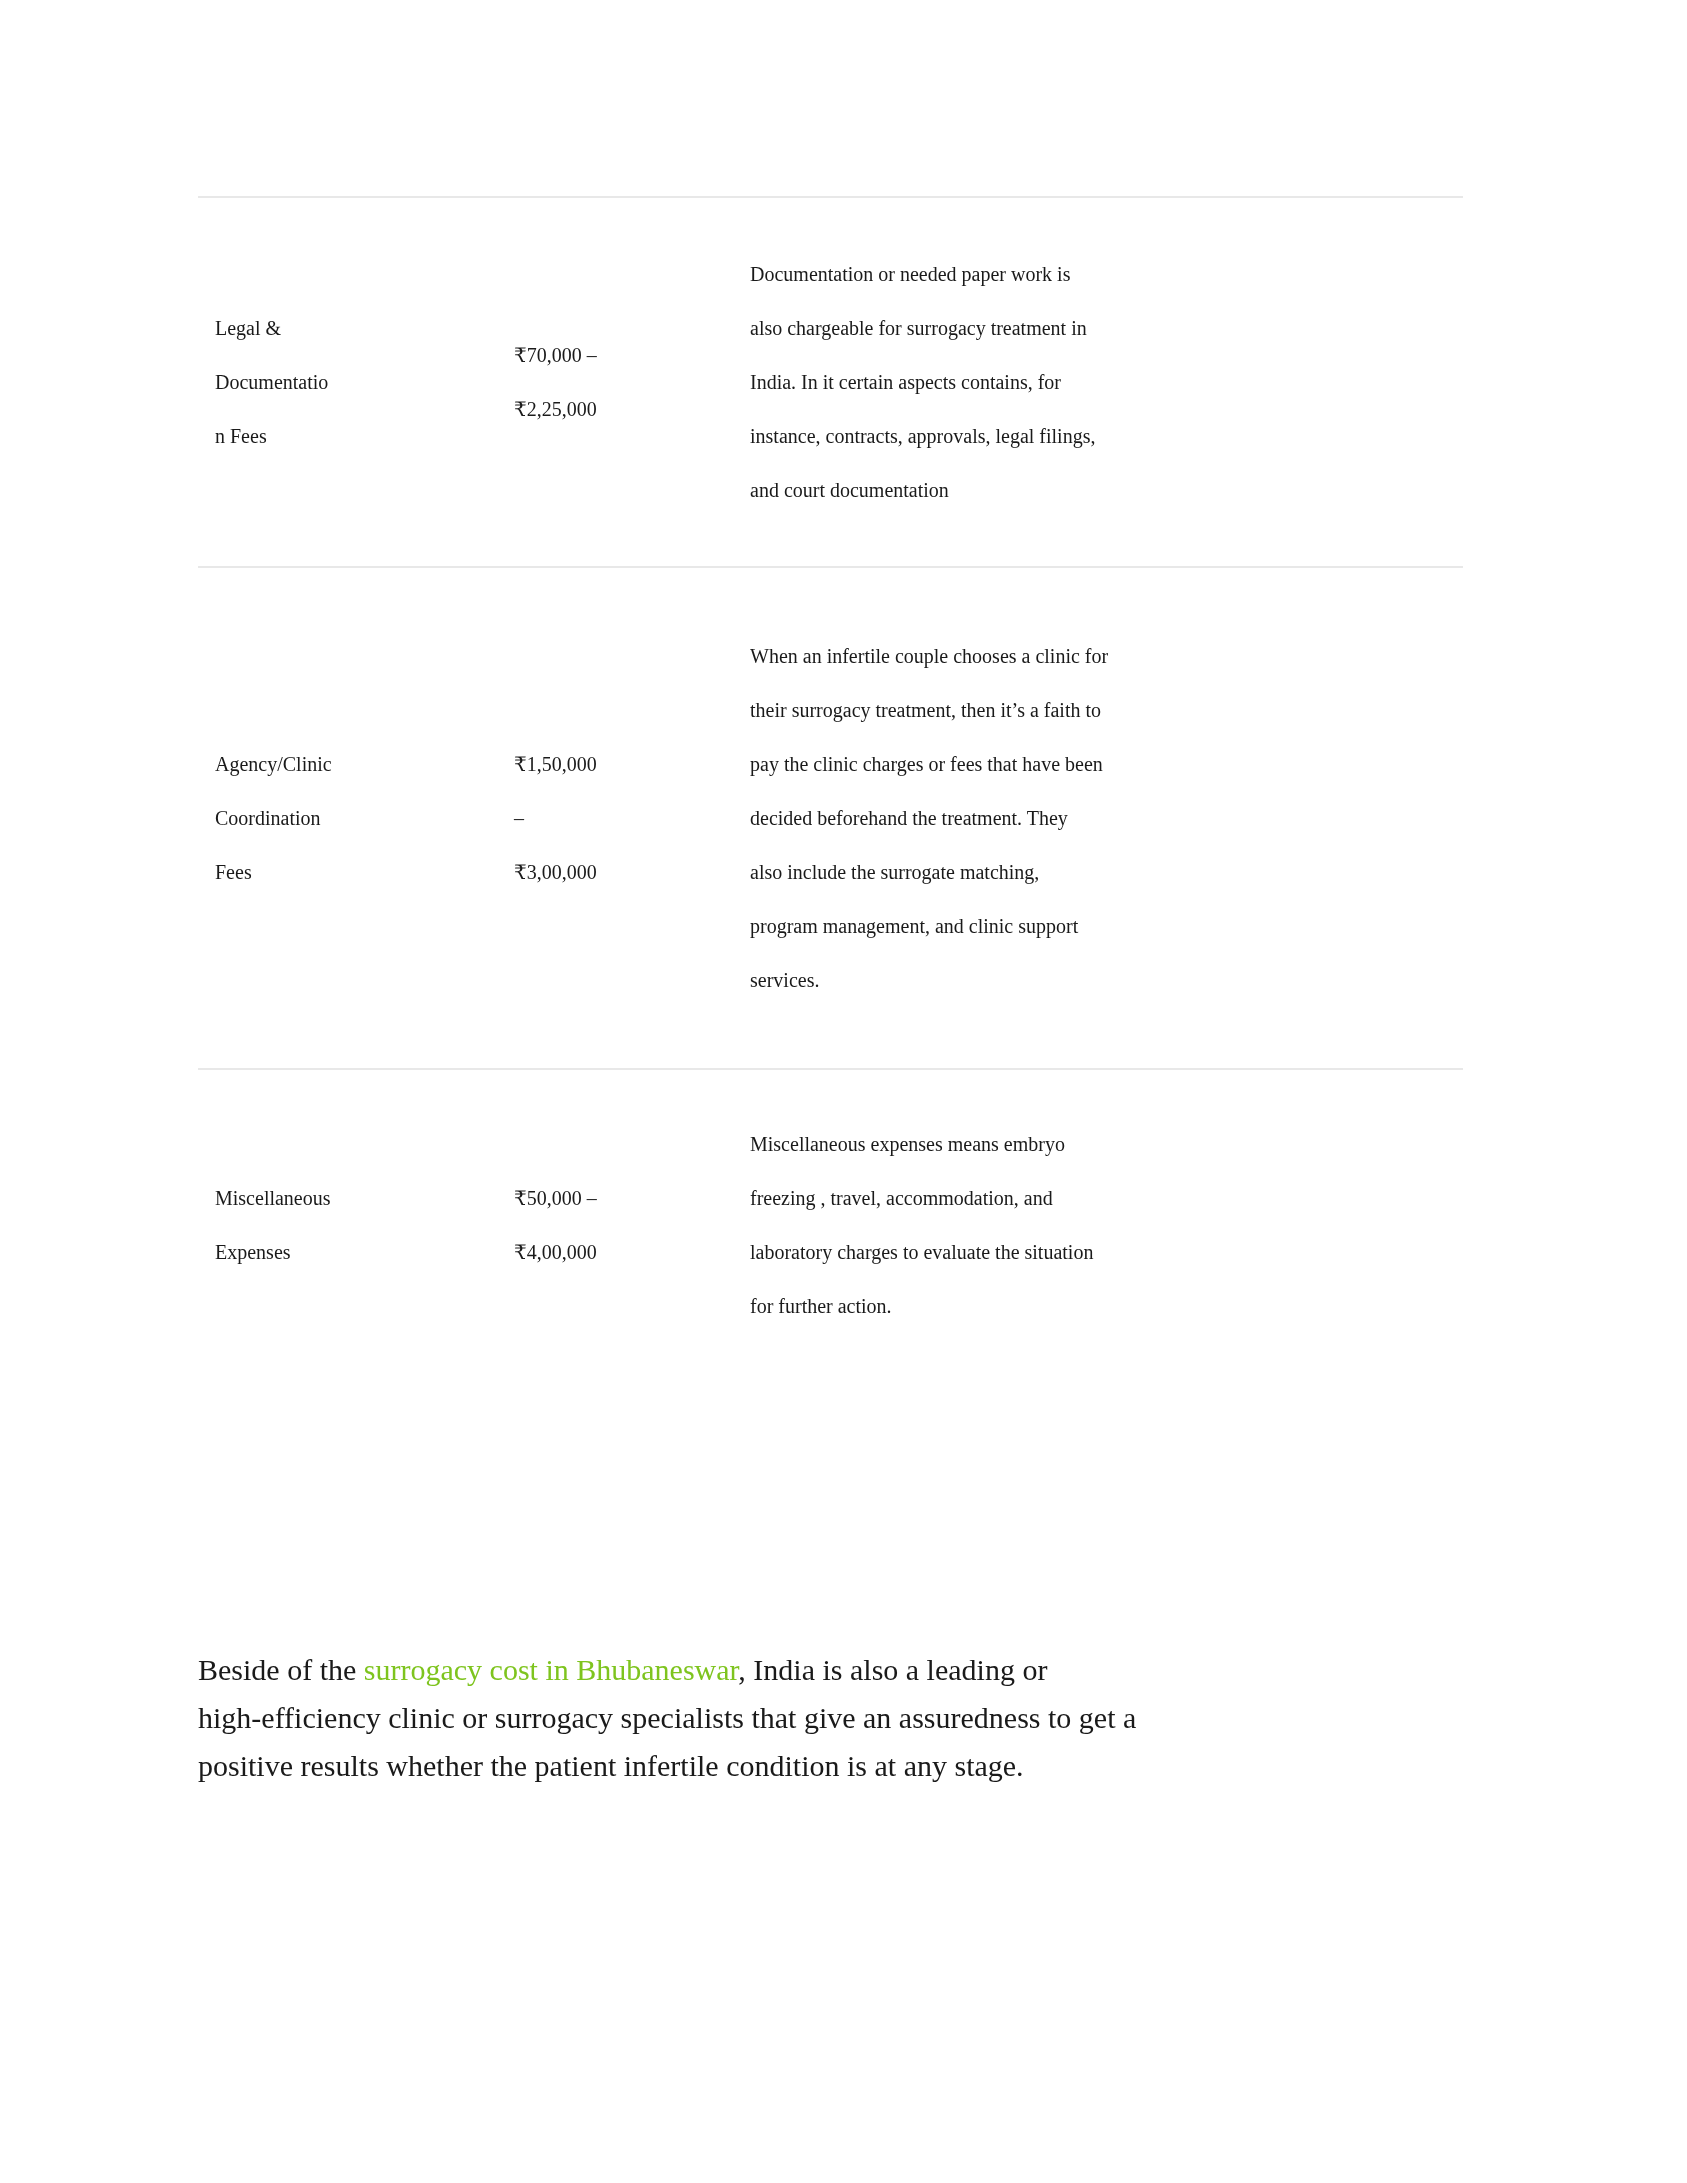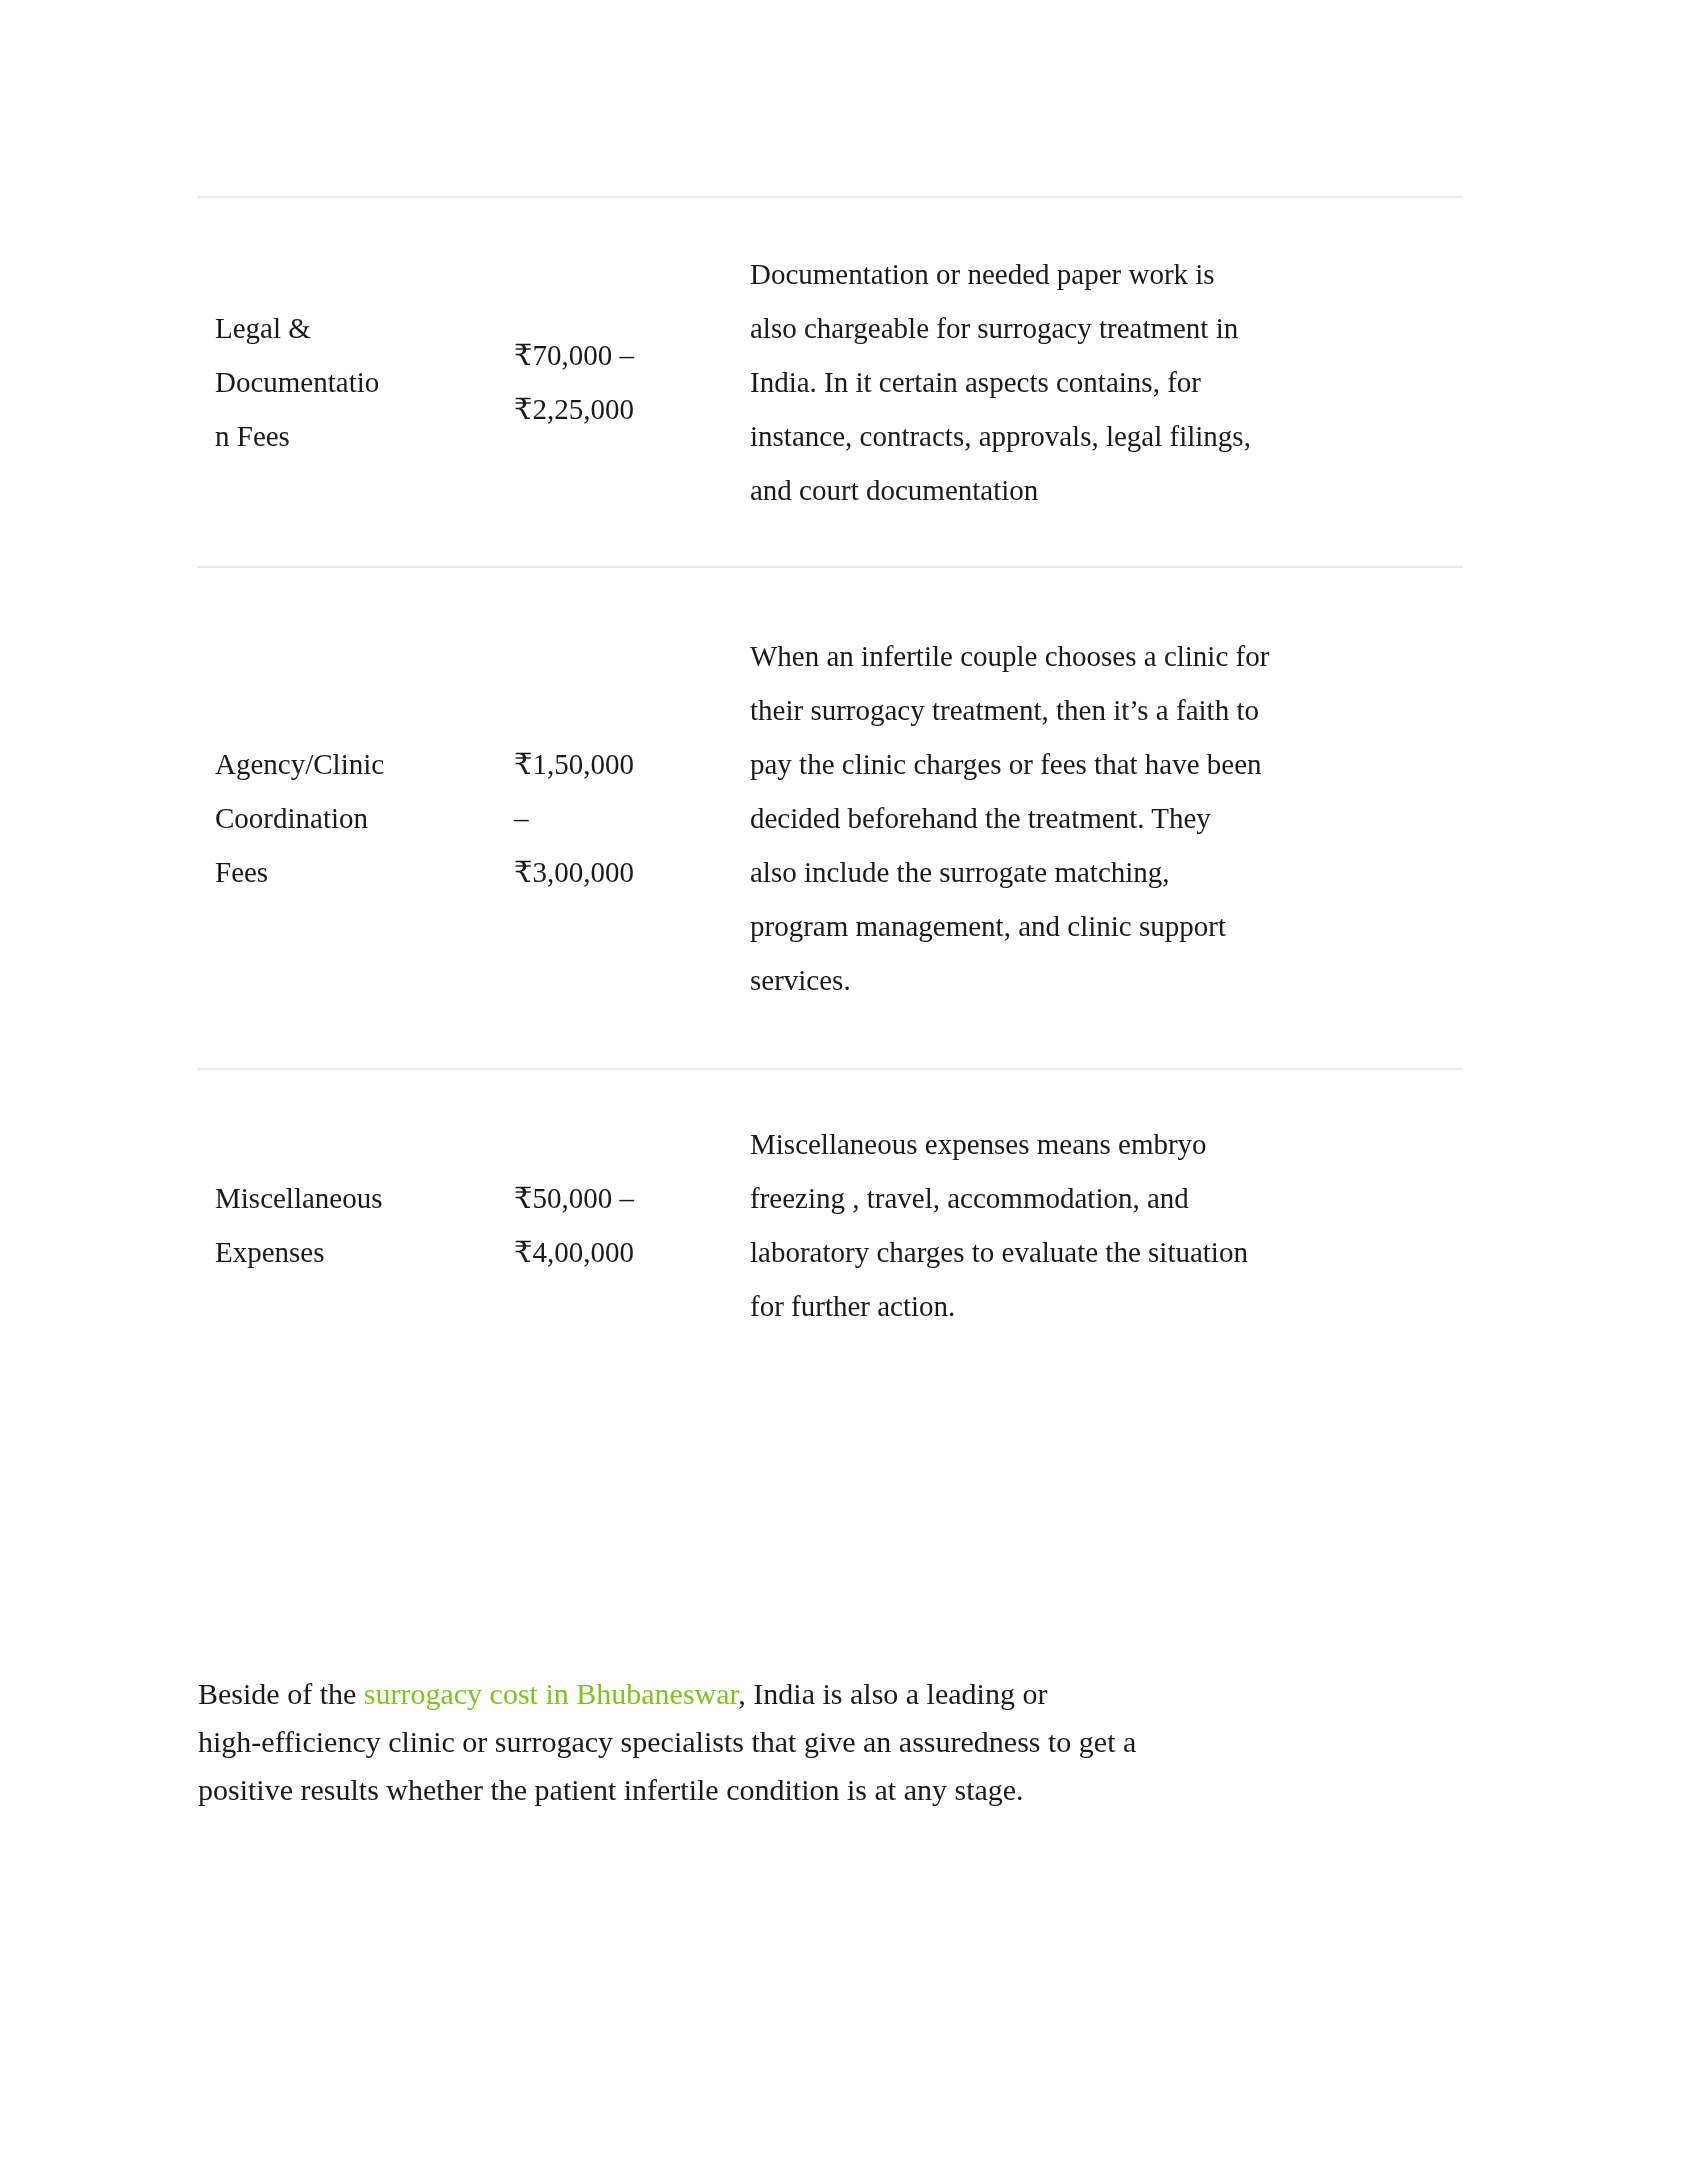"Documentation or needed paper work" .cost-table td { font-size: 29px -> 20px }
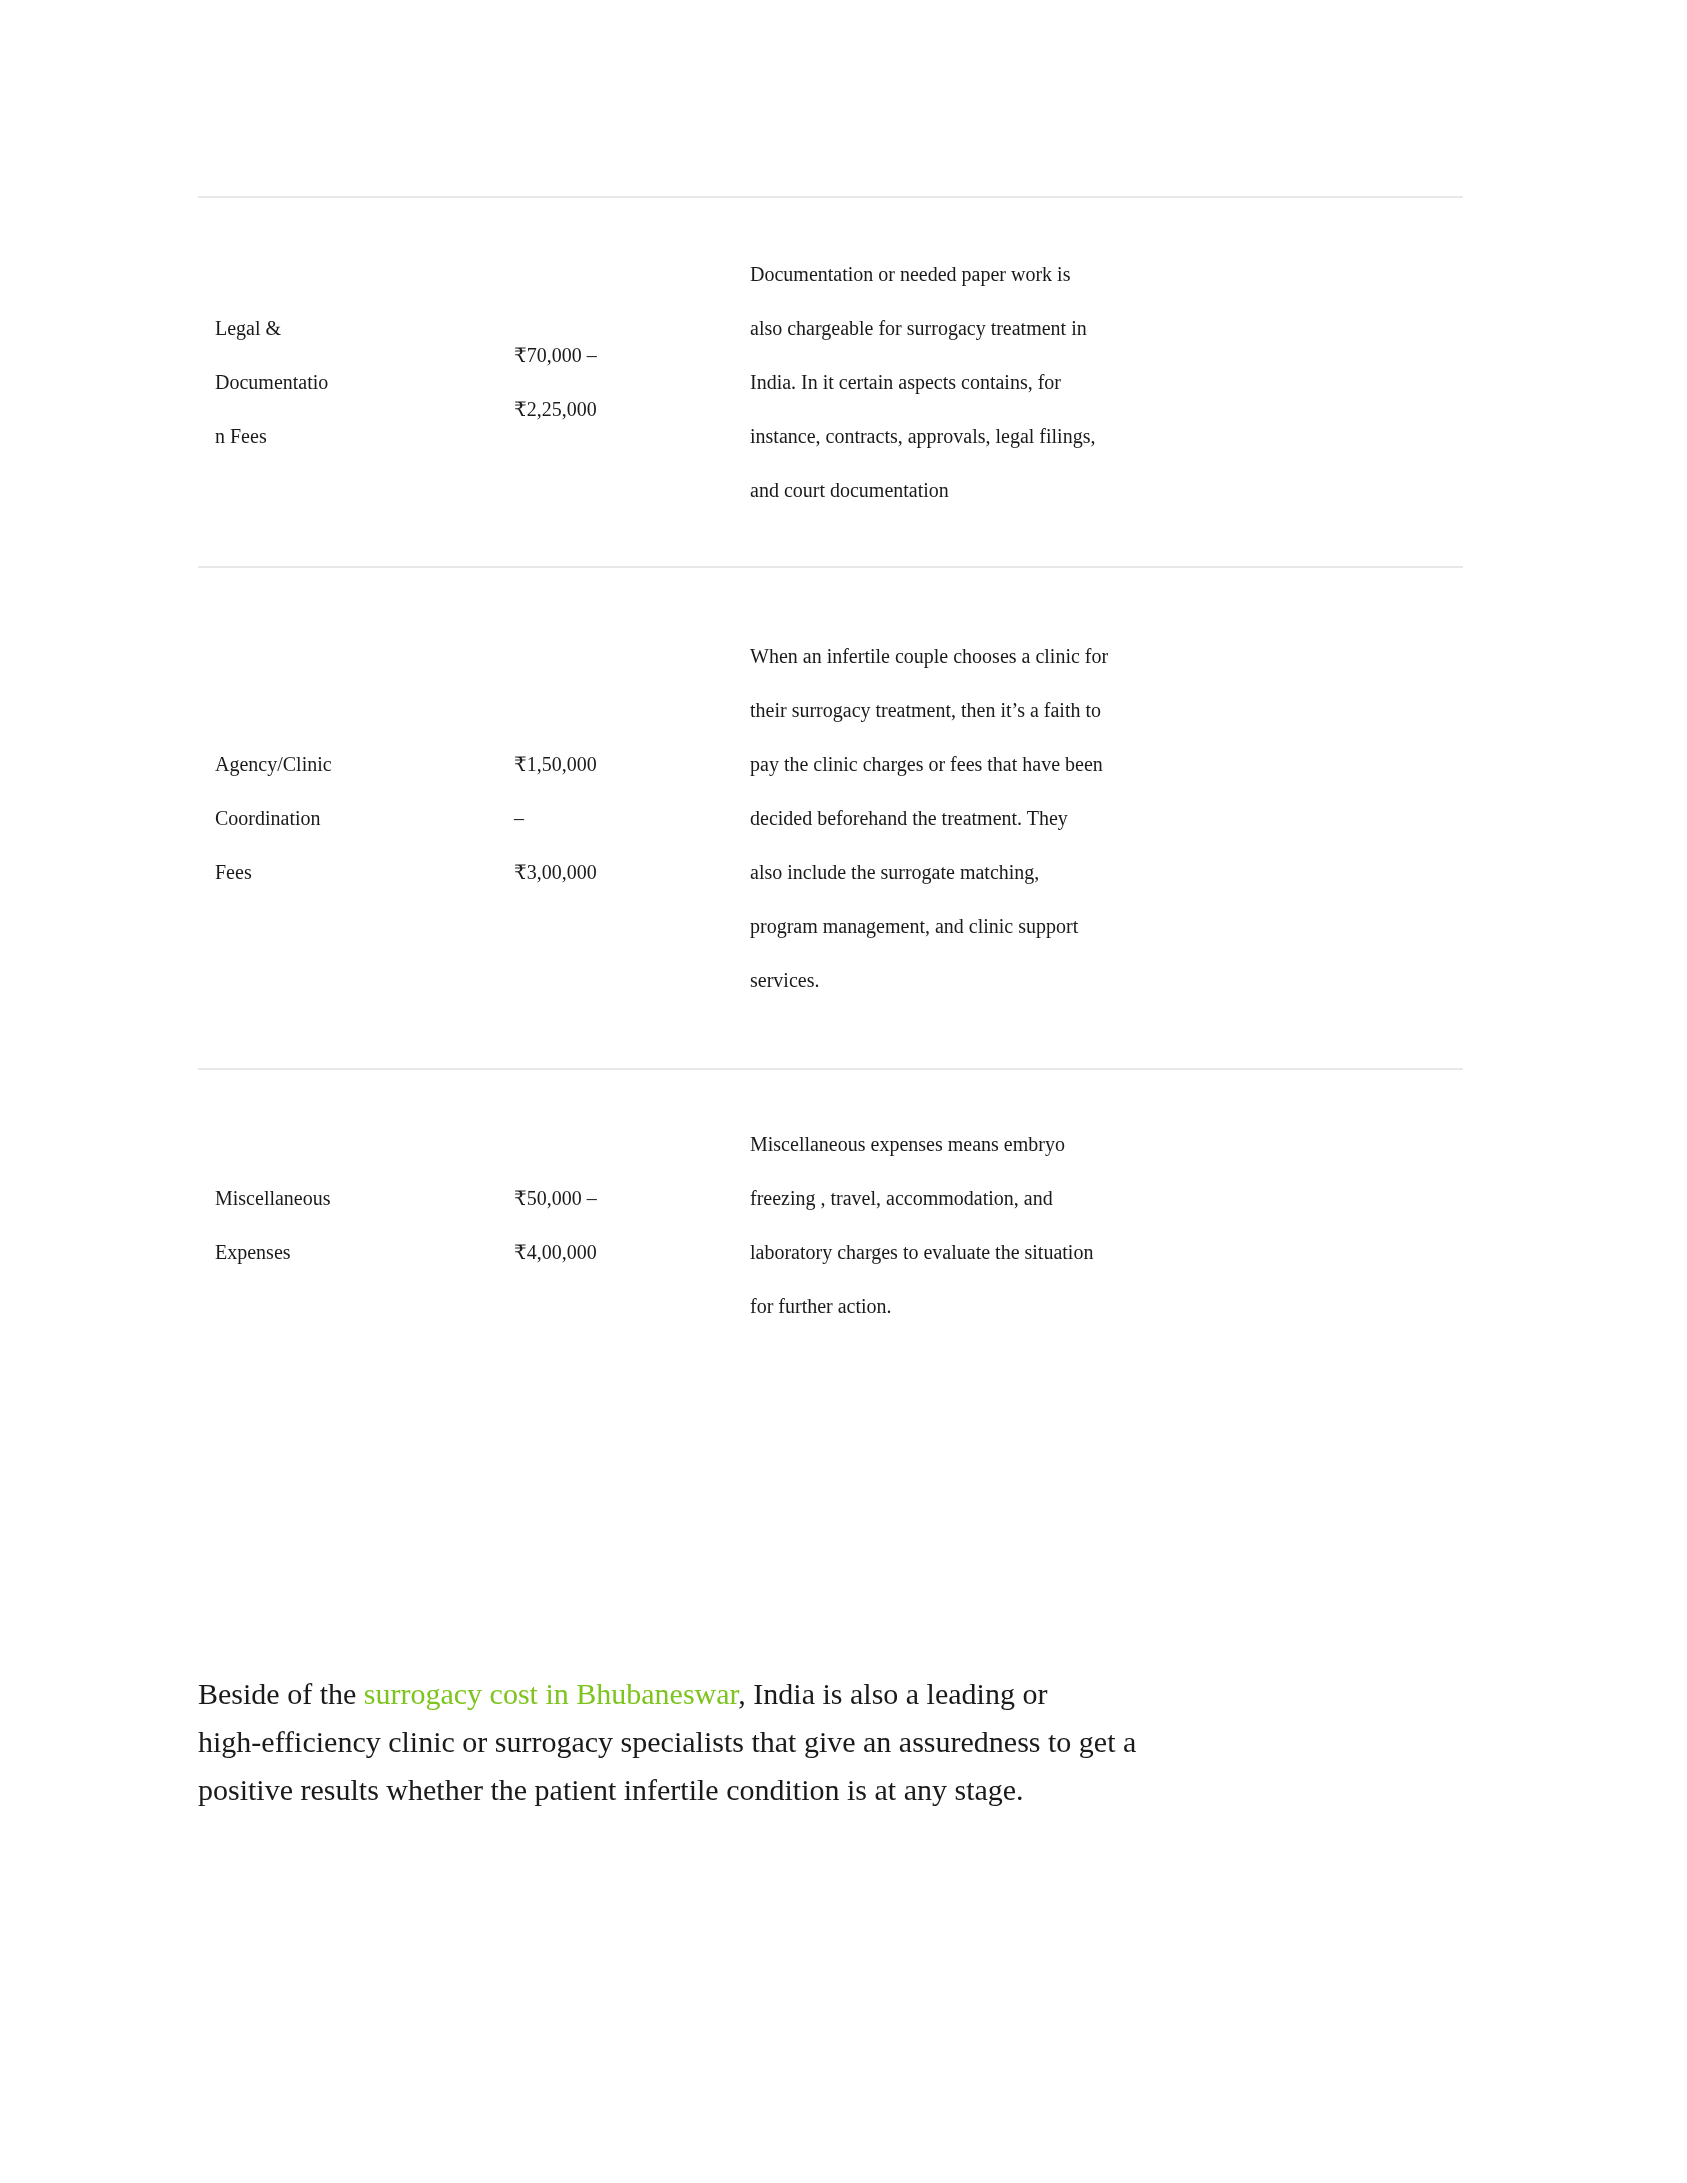"Beside of the surrogacy cost" .closing { margin-top: 24px -> none }
